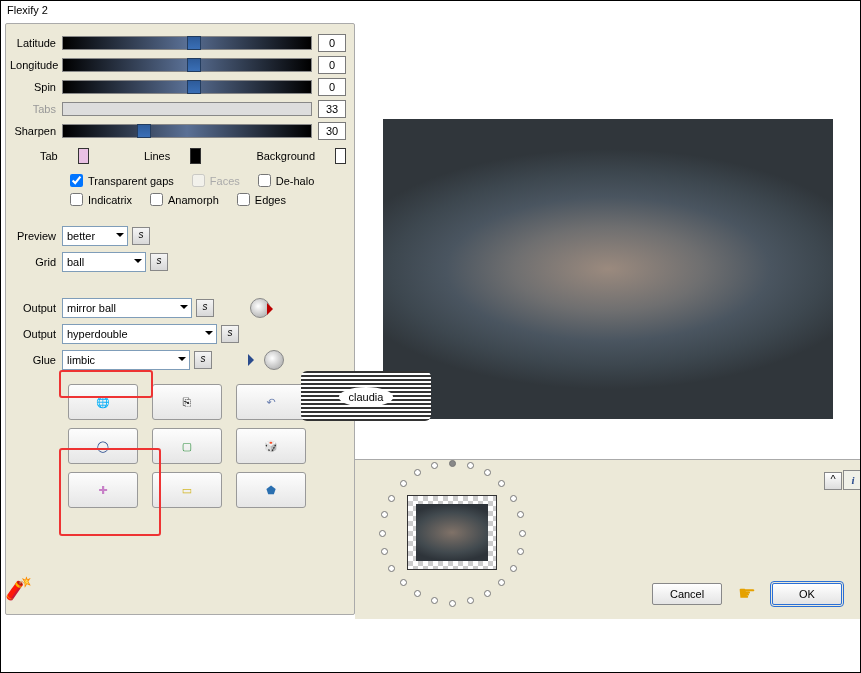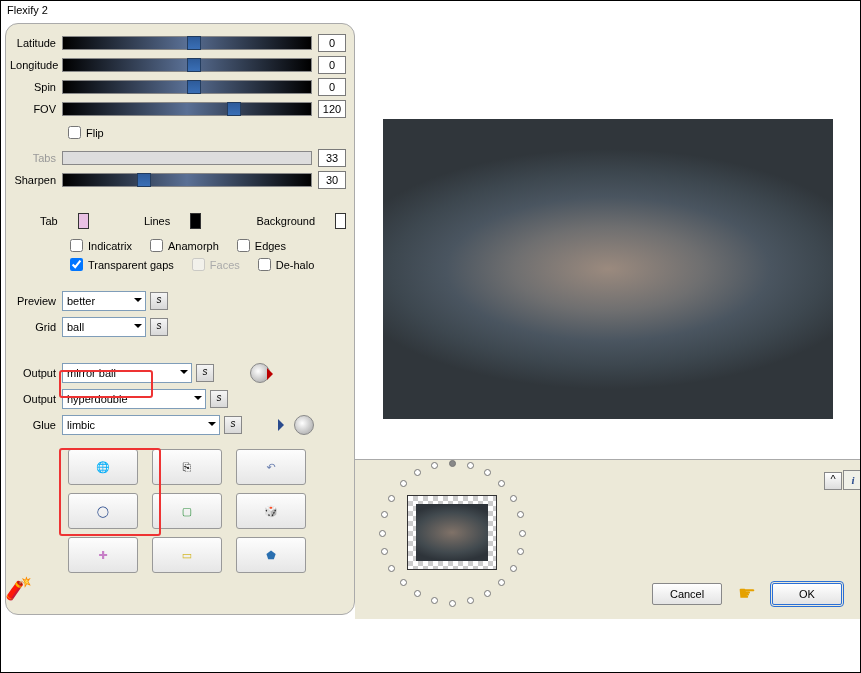"Latitude" .left-panel { border-radius: 13px -> 2px }
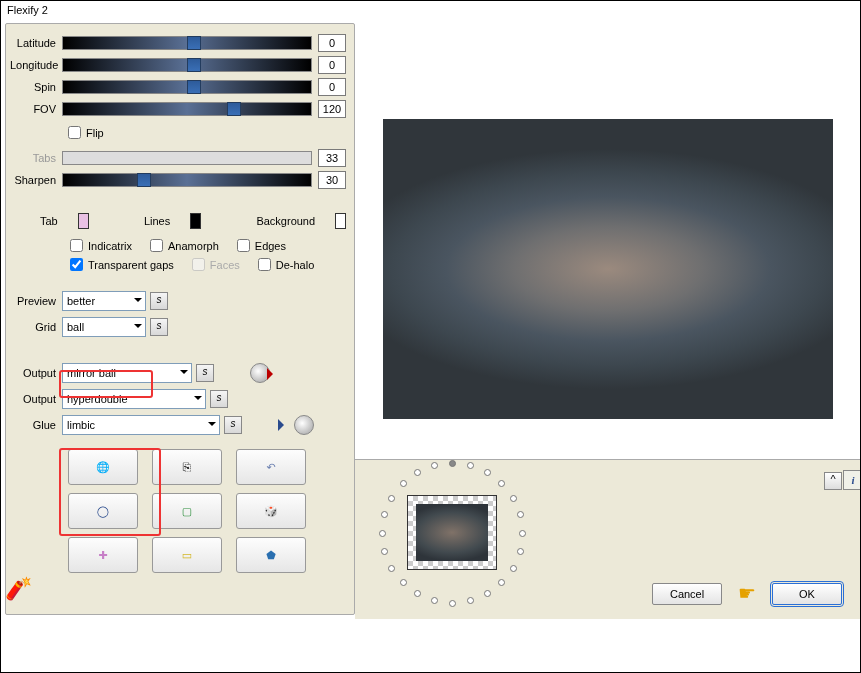"FOV" div.row { html: <div> <div>FOV</div> <div> <div></div> </div> <div>120</div> </div> -> none }
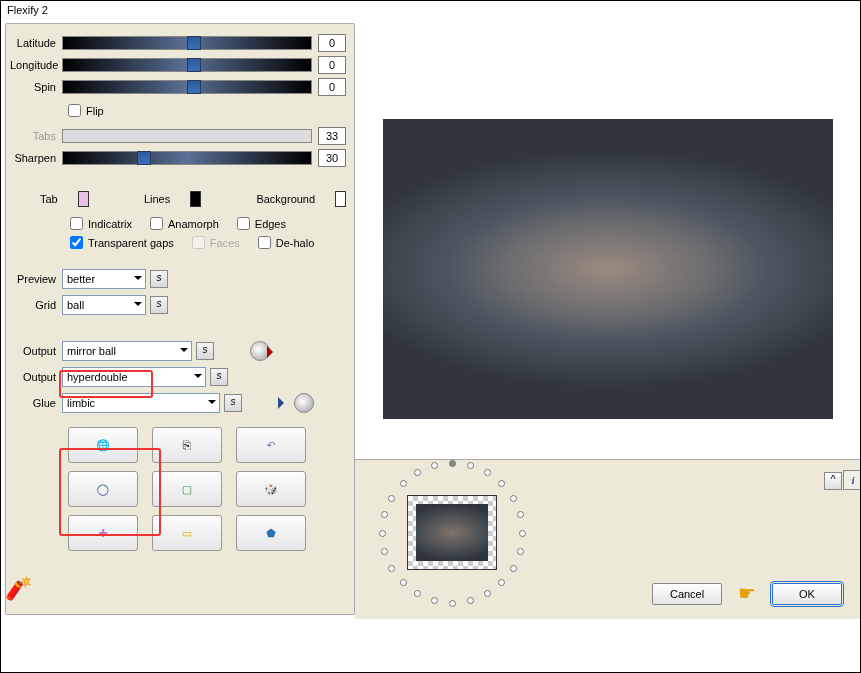"Flip" div.chk-row { html: <div> <label> <input> <span>Flip</span> </label> </div> -> none }
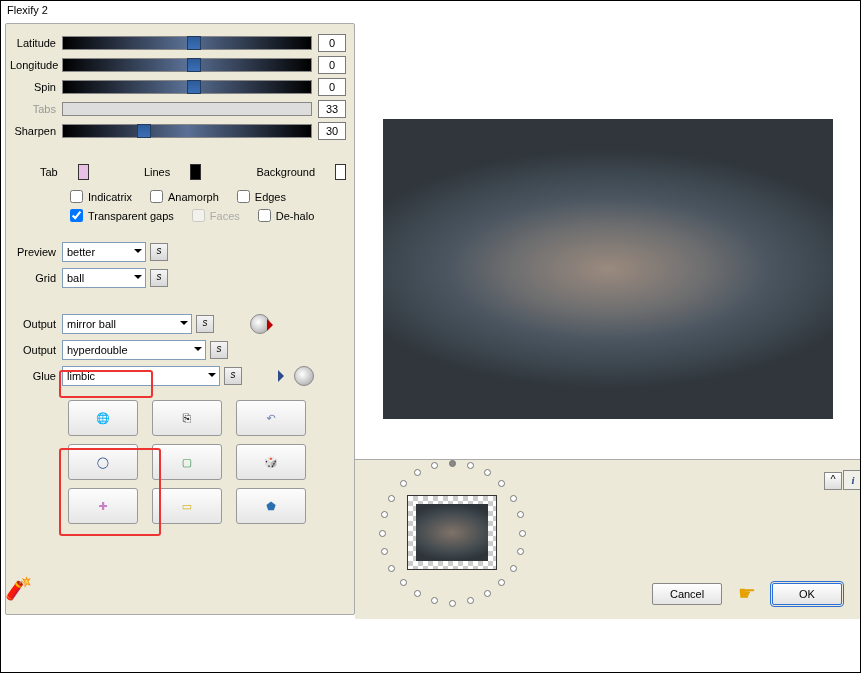"Tab" .swatch-row { margin: 24px 0 10px 0 -> 8px 0 10px 0 }
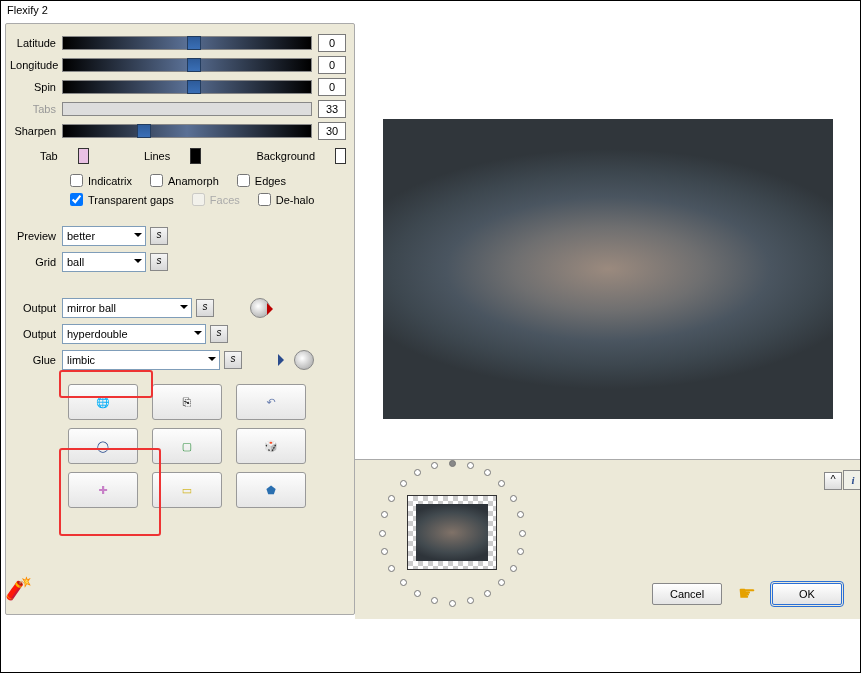"Indicatrix" div.chk-row { order: before "Transparent gaps" -> after "Transparent gaps" }
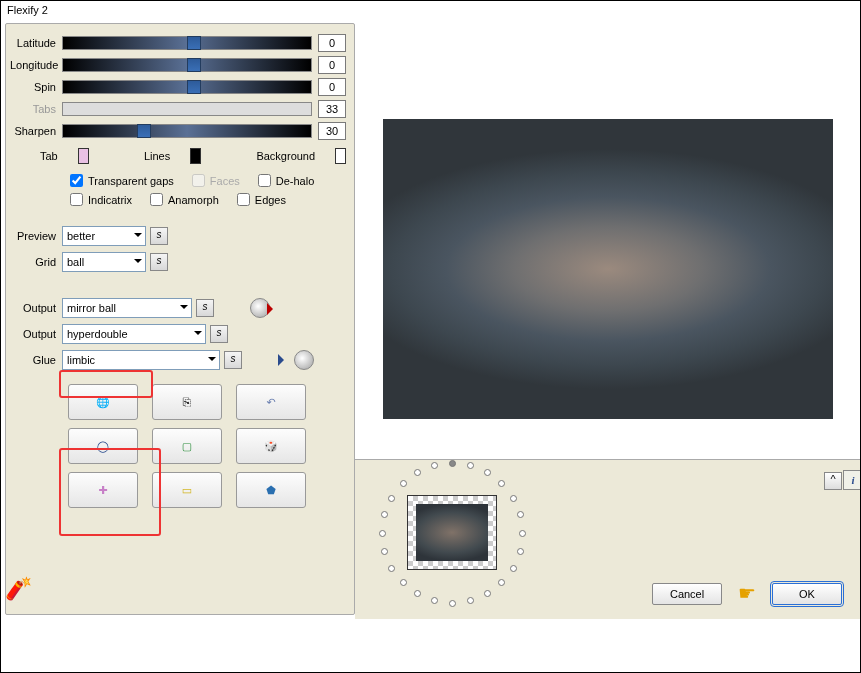"better" div.sel { width: 84px -> 66px }
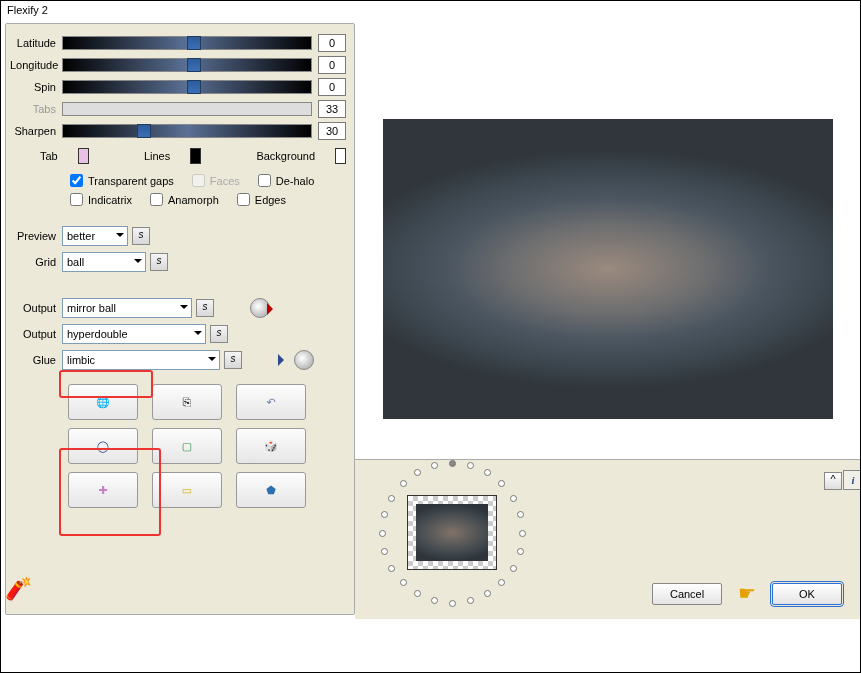"hyperdouble" div.sel { width: 144px -> 155px }
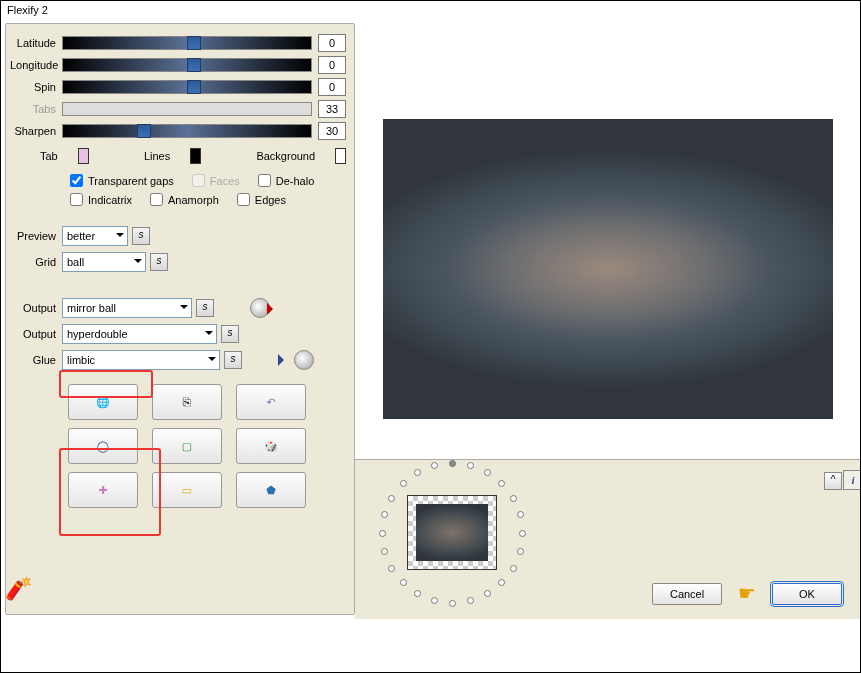"limbic" div.sel { width: 158px -> 128px }
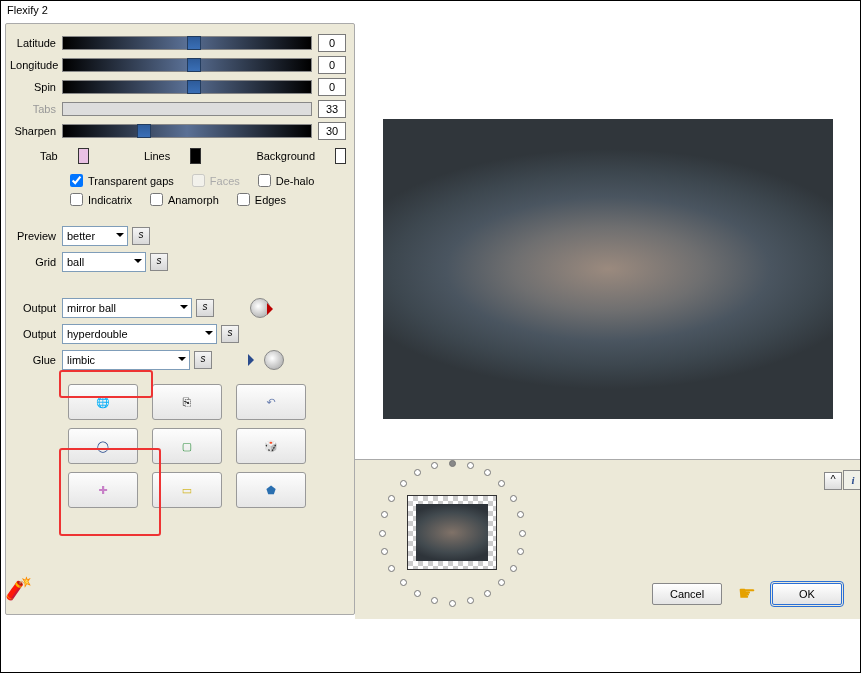"claudia" div { html: none -> <div><span>claudia</span></div> }
